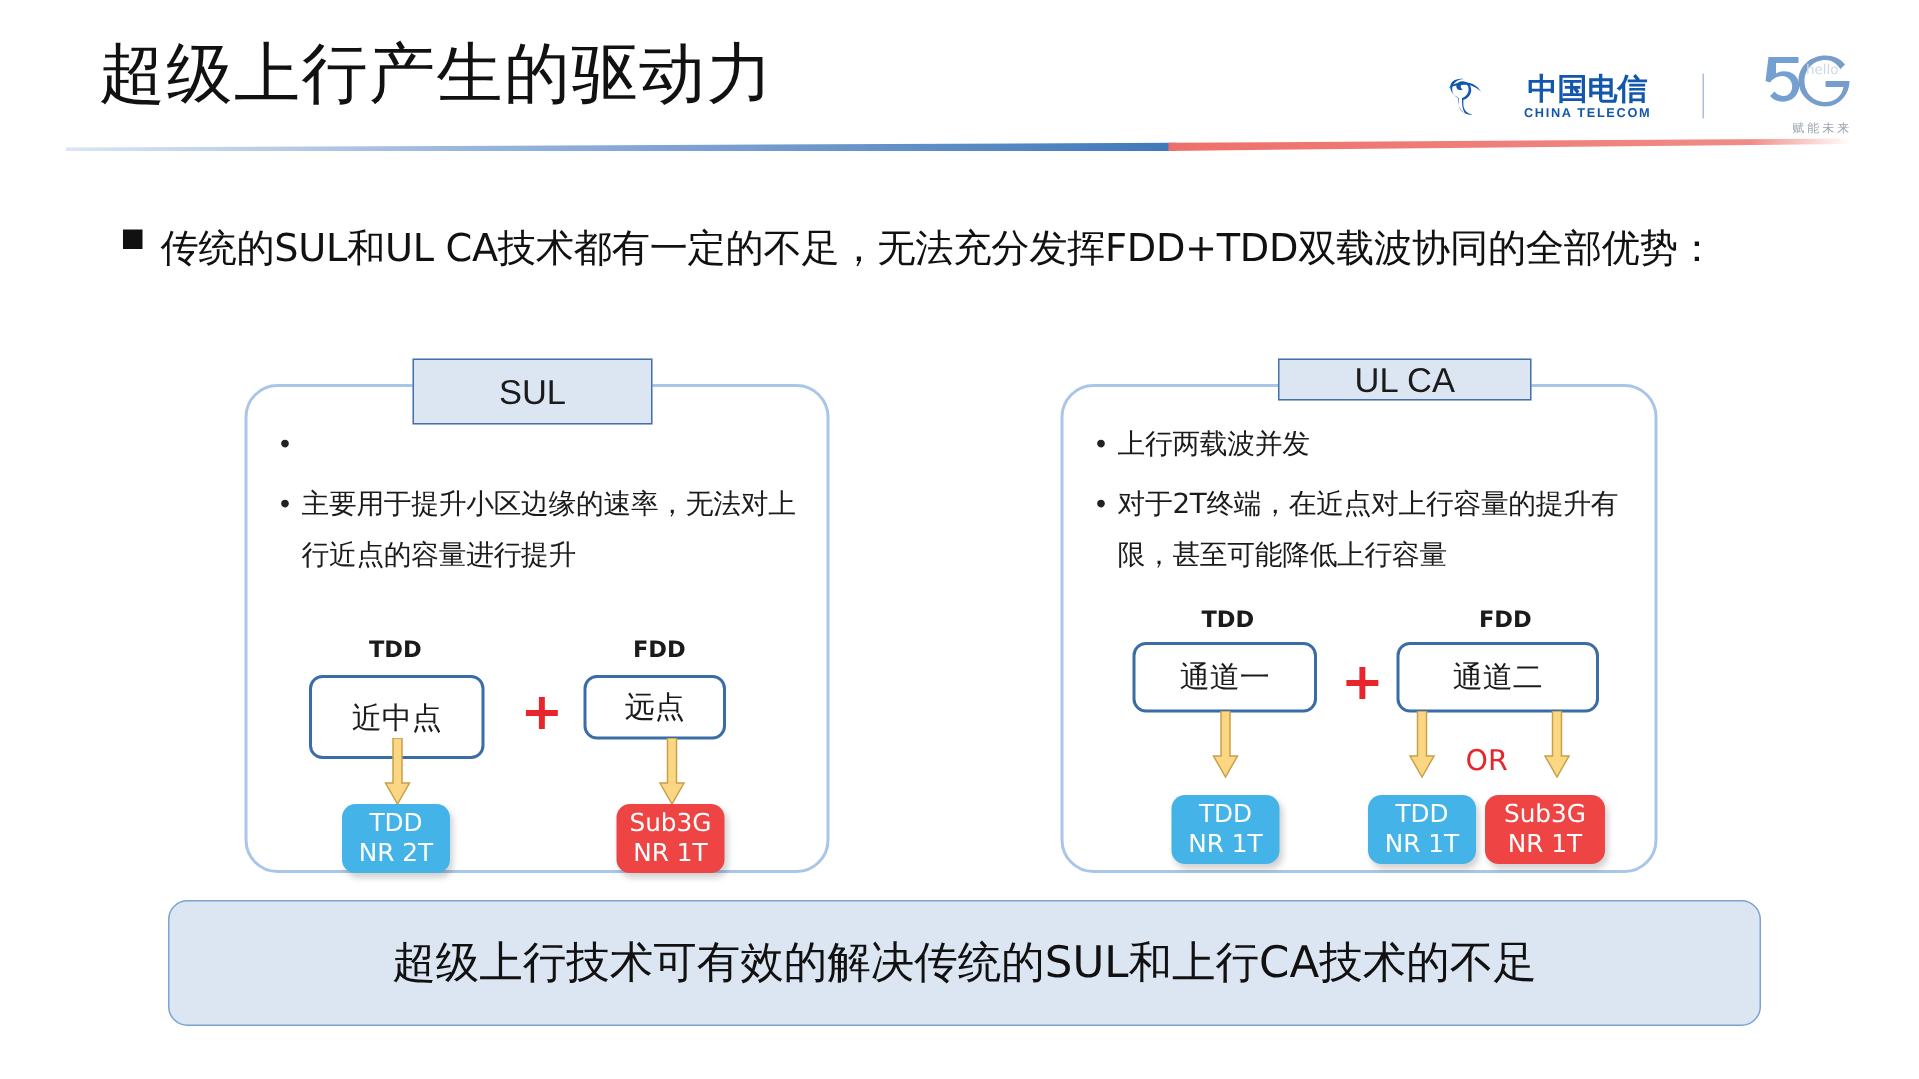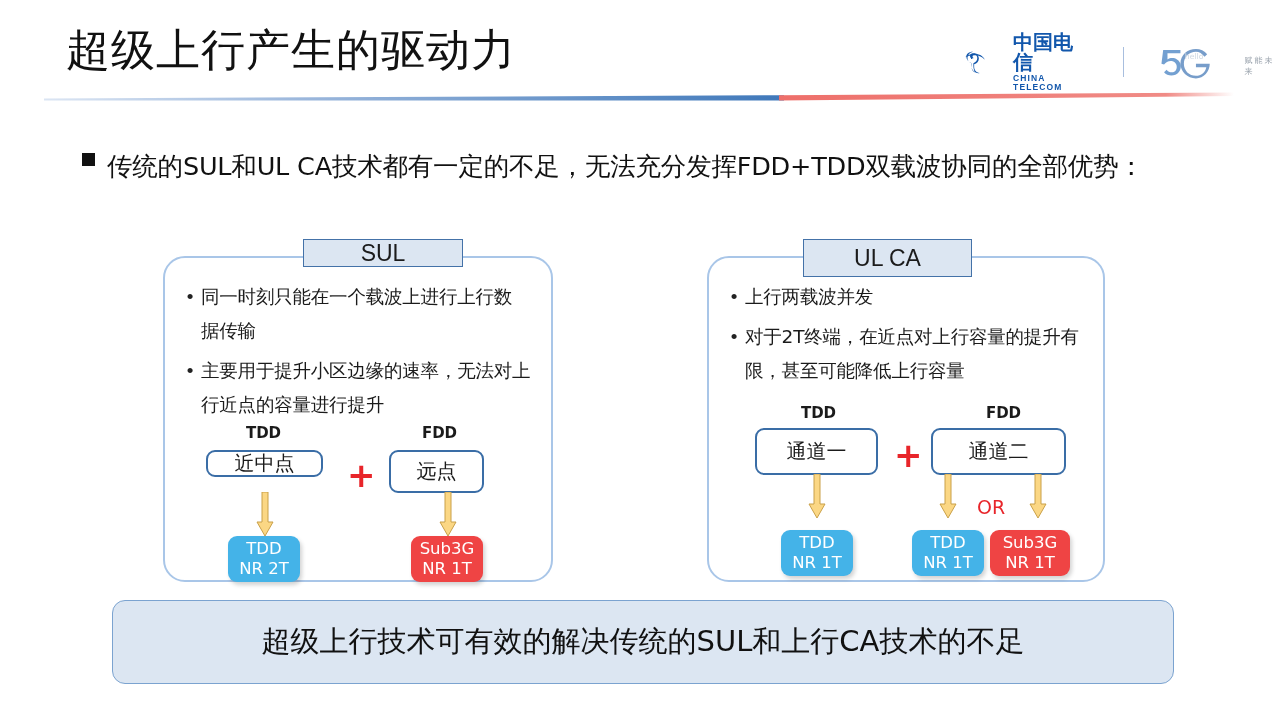"hello" #five-g-group { flex-direction: none -> column }
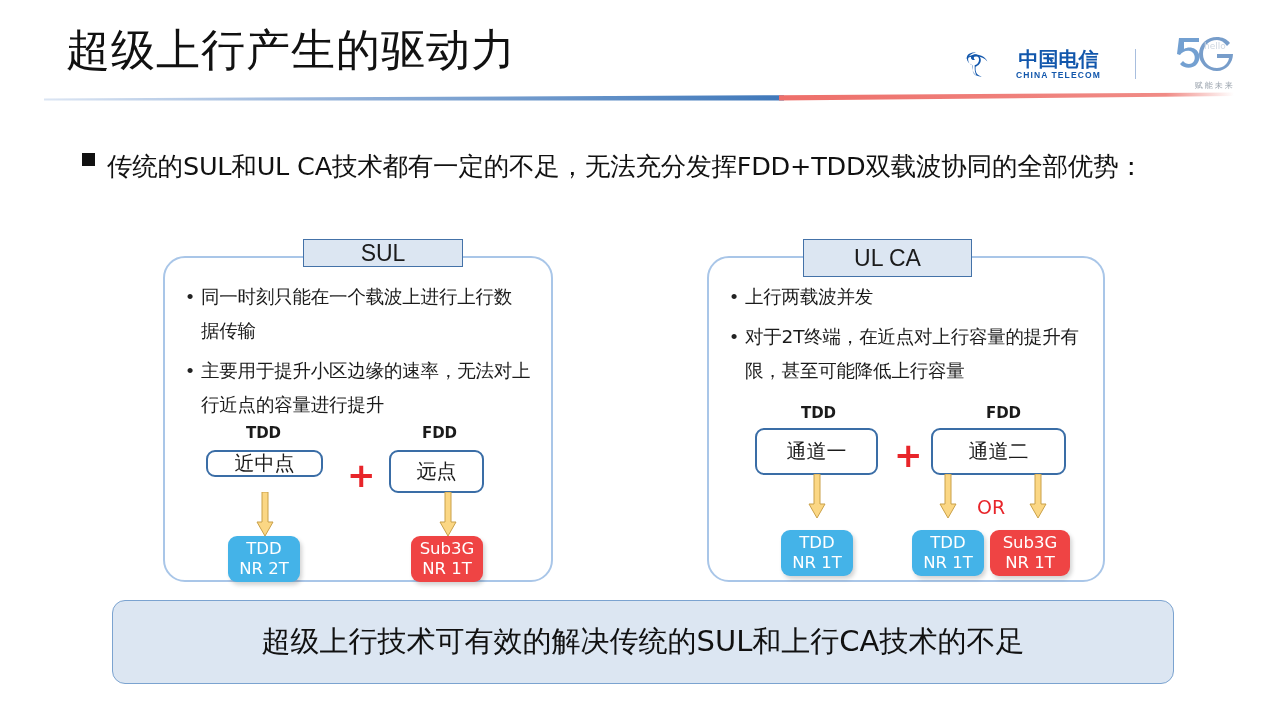"SUL" #tab-sul { height: 28px -> 44px; left: 303px -> 275px }
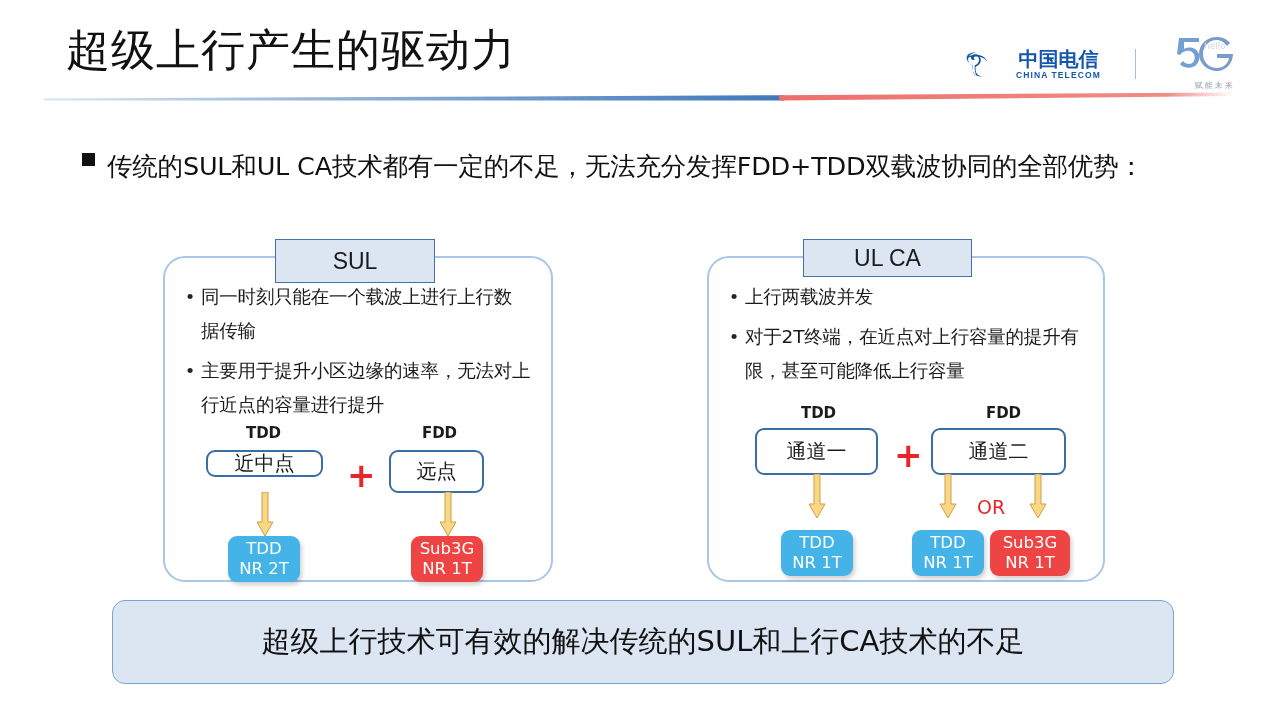"UL CA" #tab-ulca { height: 38px -> 28px; left: 803px -> 852px }
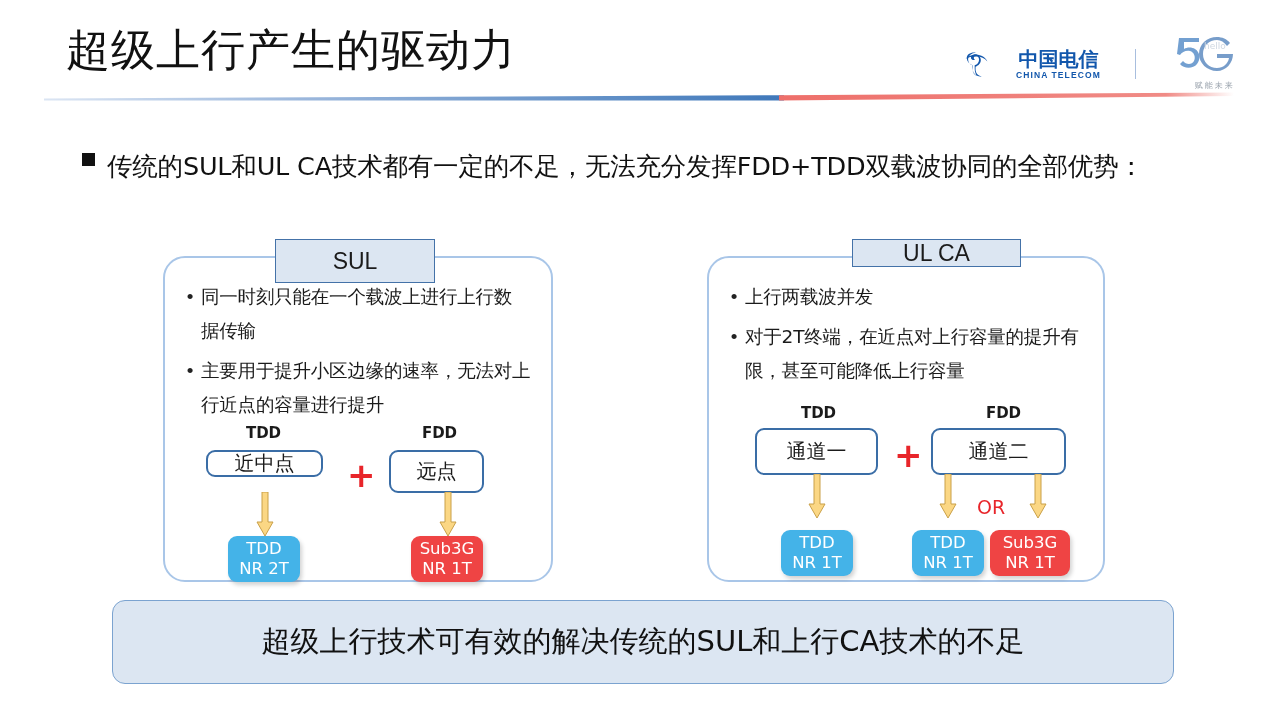"同一时刻只能在一个载波上进行上行数据传输" div.pb-text { html: <div>同一时刻只能在一个载波上进行上行数据传输</div> -> none }
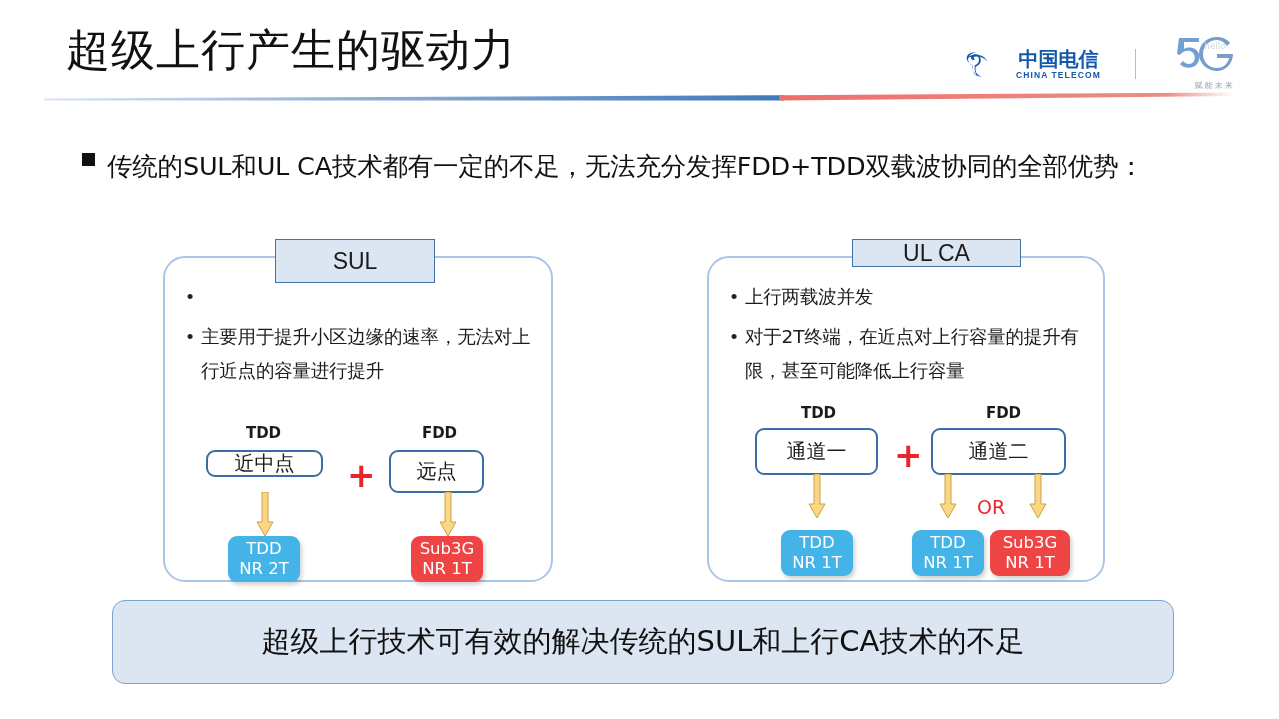"近中点" div.node-box { height: 27px -> 56px }
